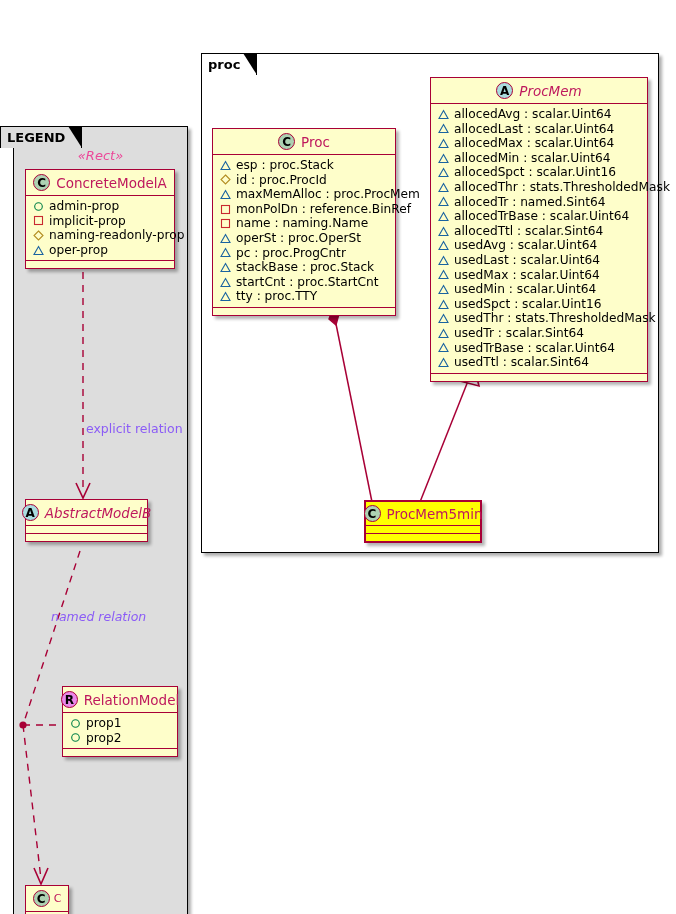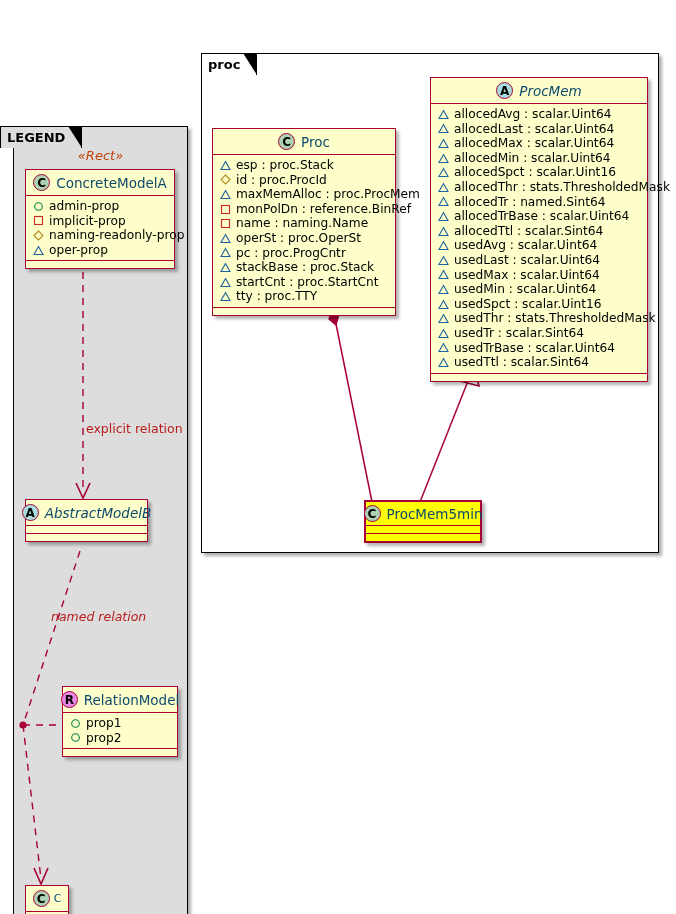"ProcMem" .cls-title { color: #0c4a6e -> #be185d }
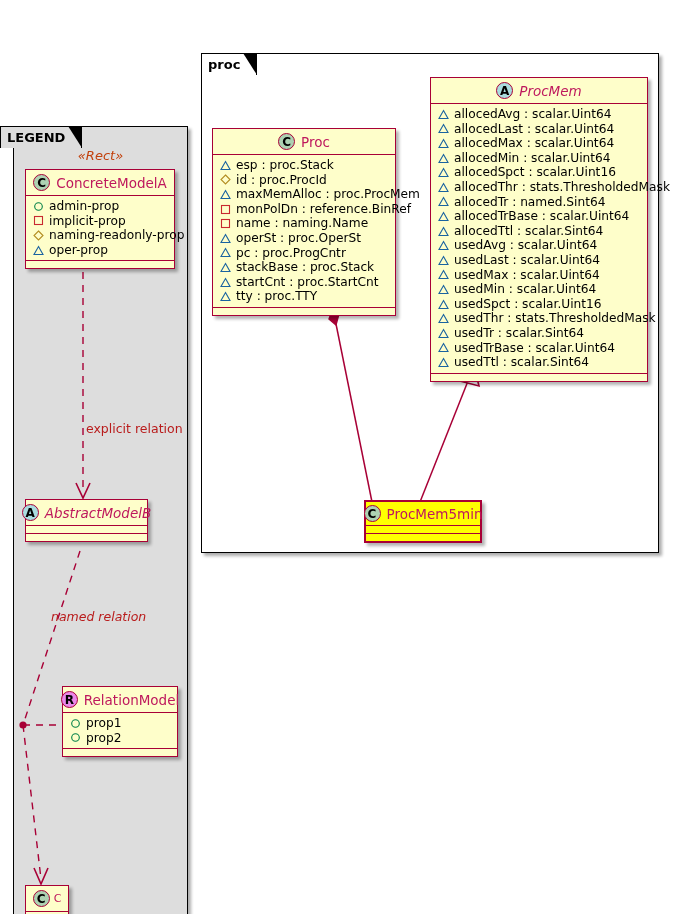"«Rect»" div { color: #c2410c -> #ec4899 }
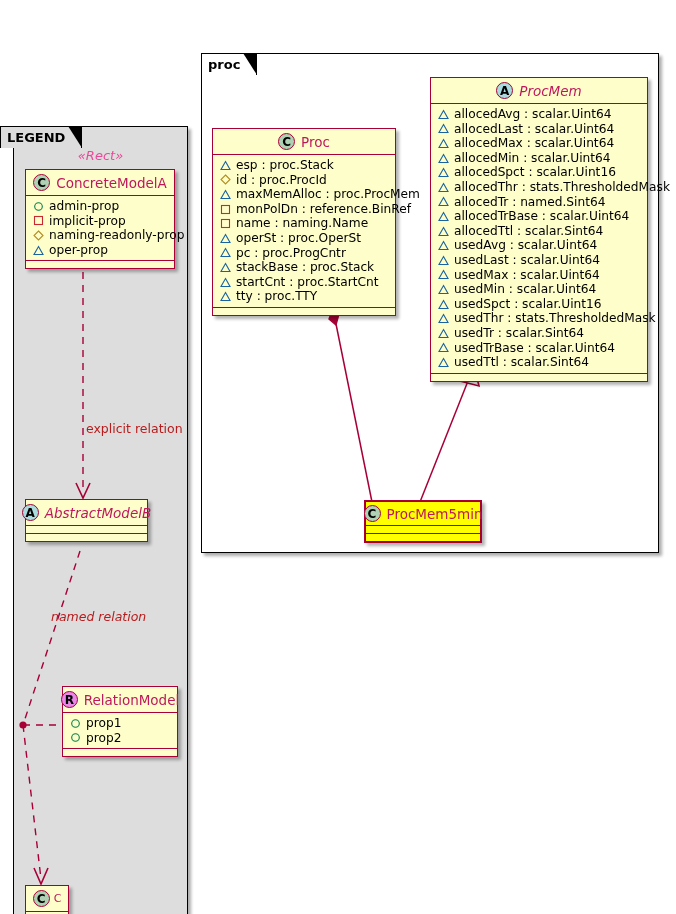"explicit relation" .edge-label { color: #b91c1c -> #8b5cf6 }
